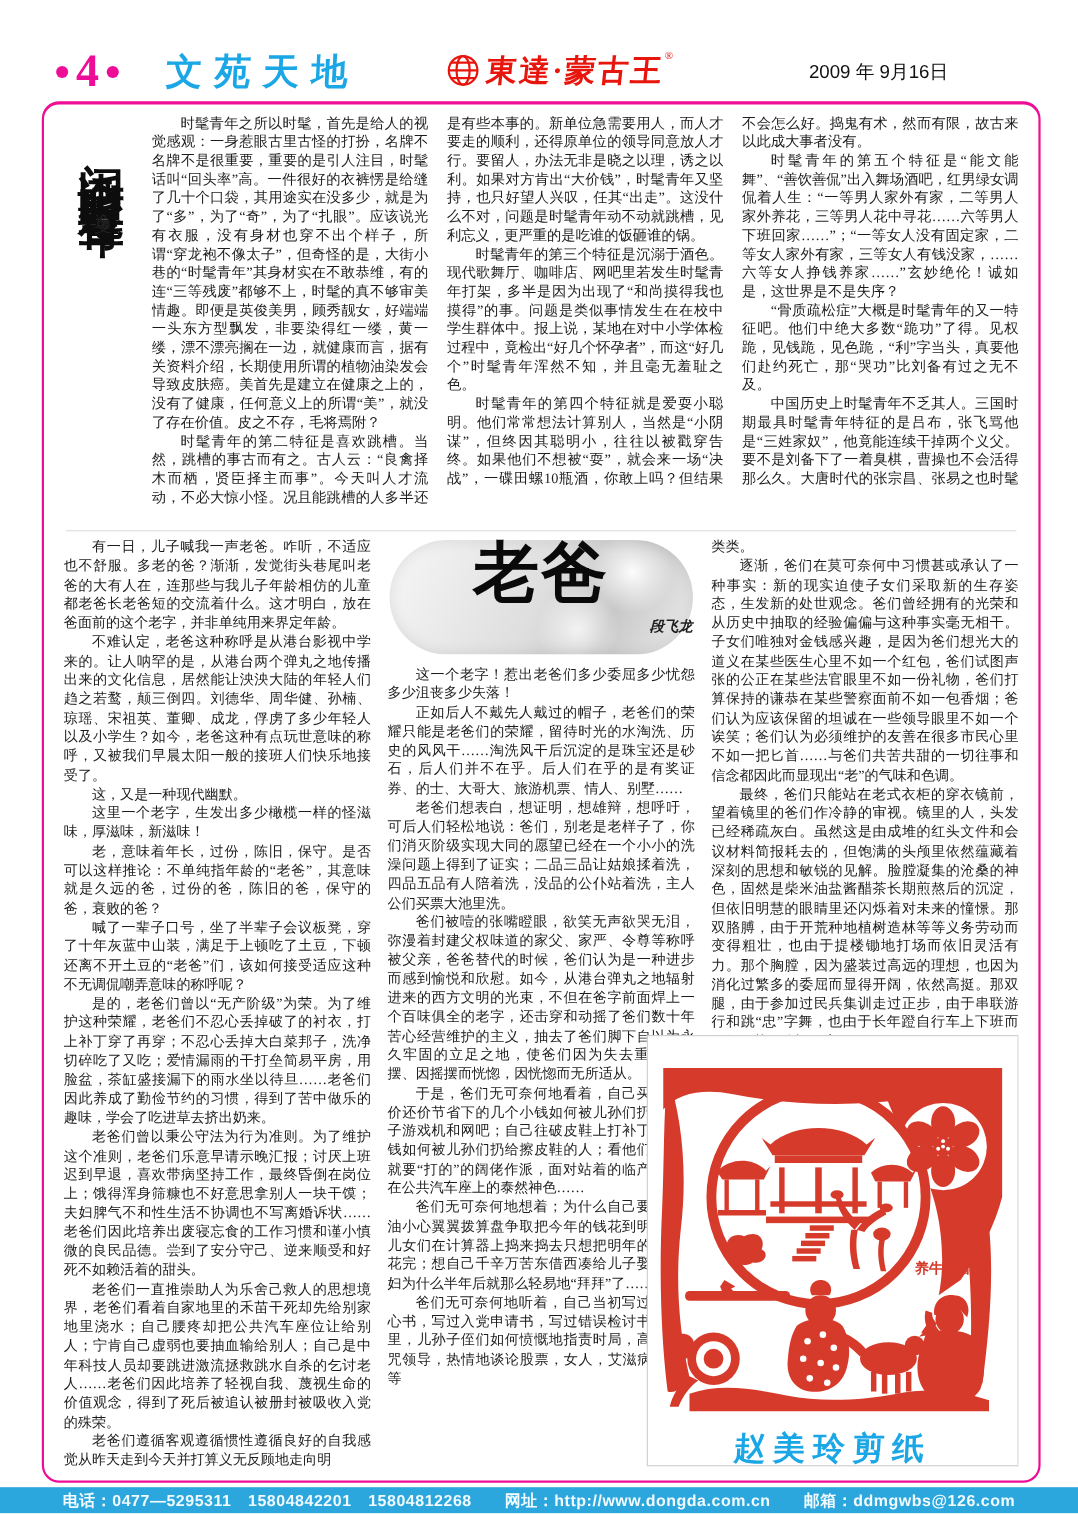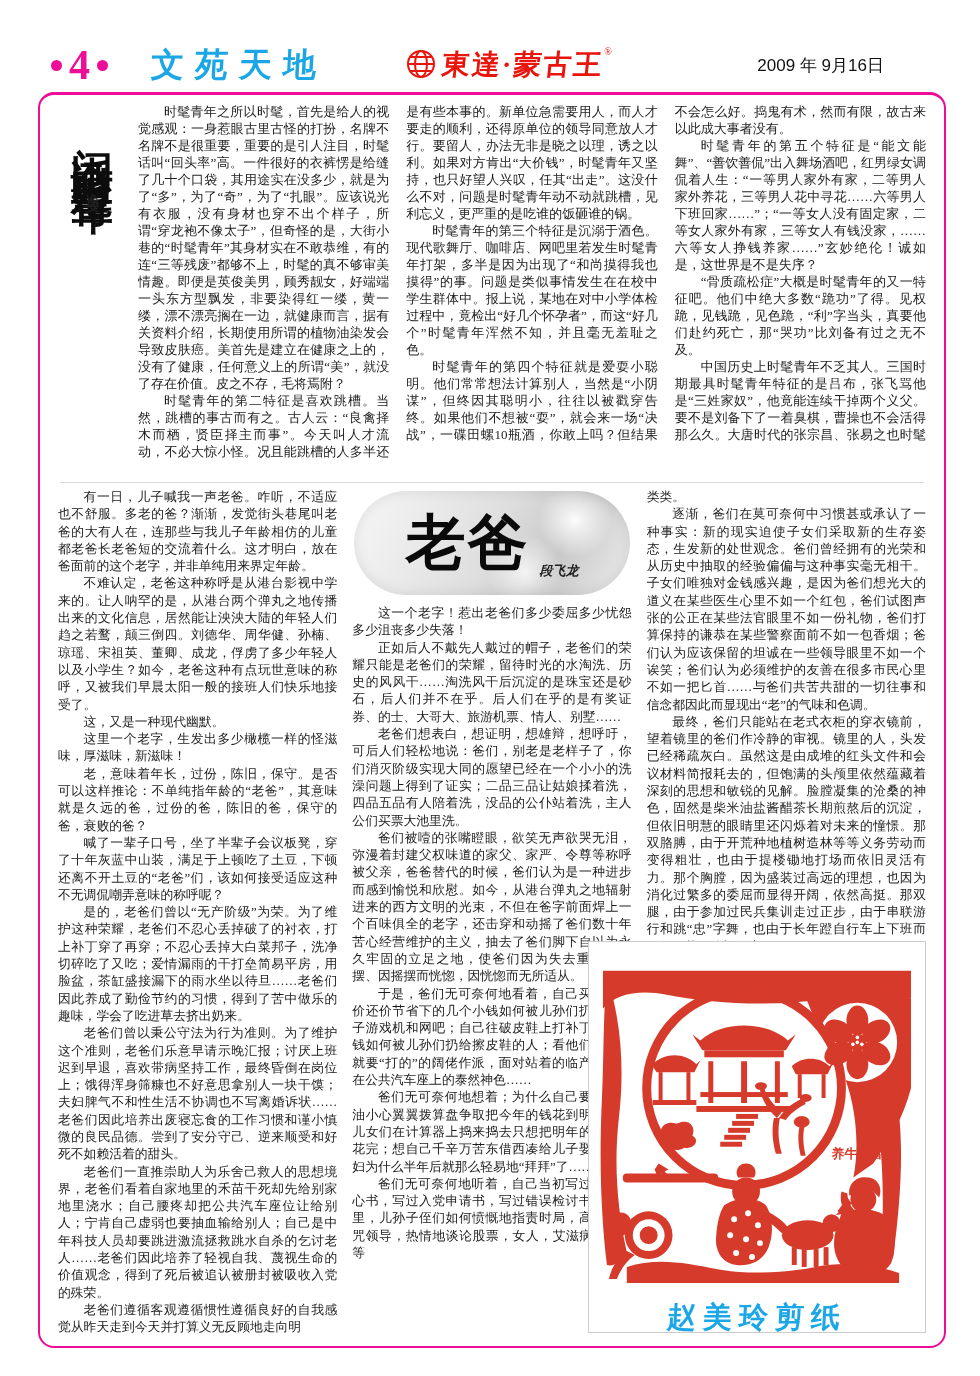"2009 年 9月16日" .date { margin-right: 66px -> 88px }
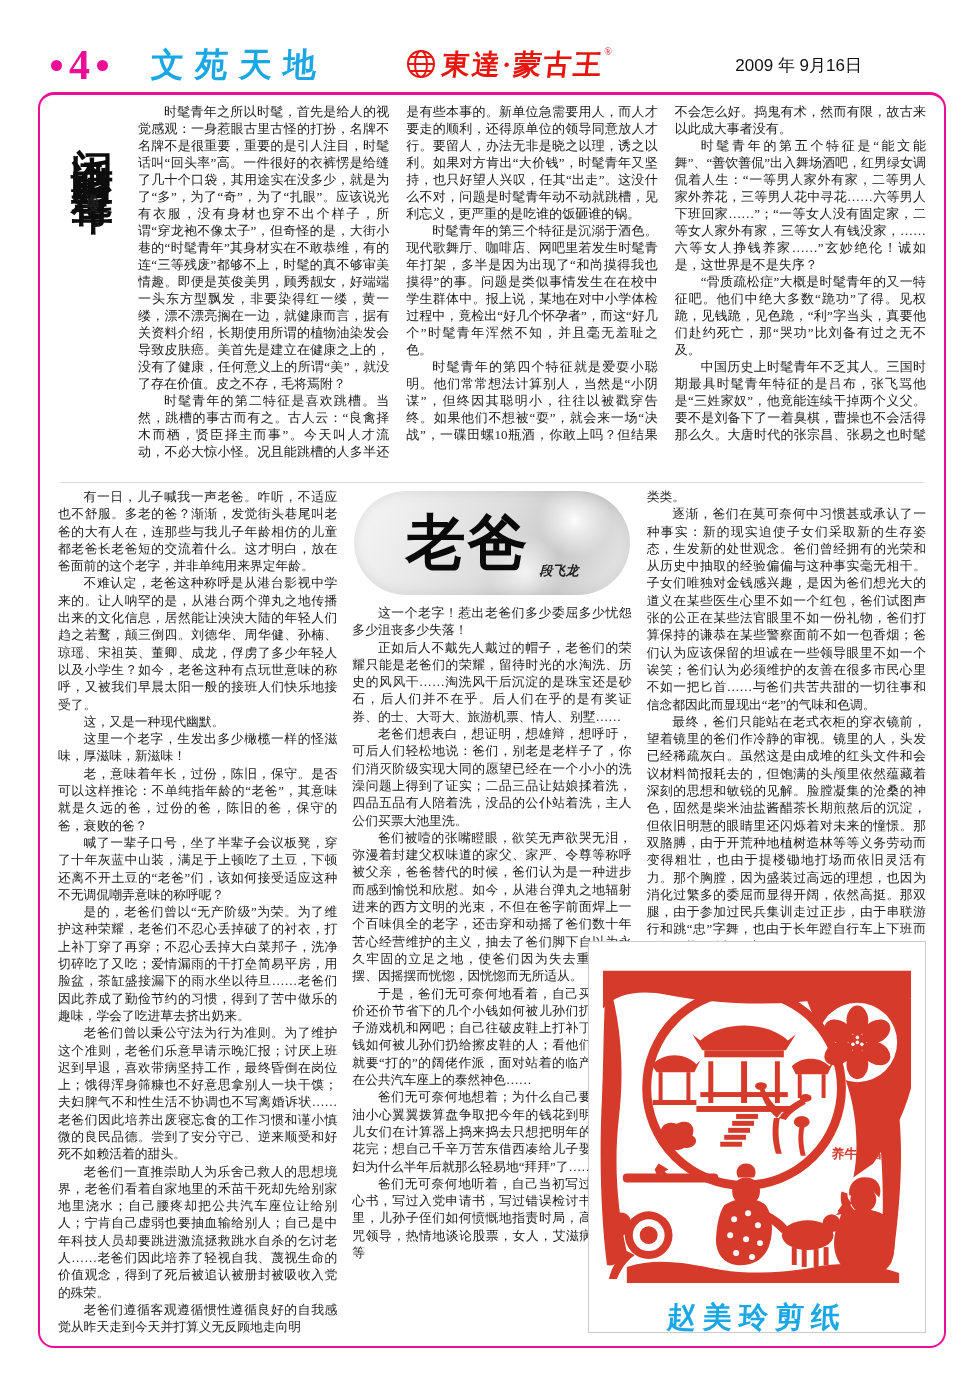"老爸" .pill { flex-direction: none -> column }
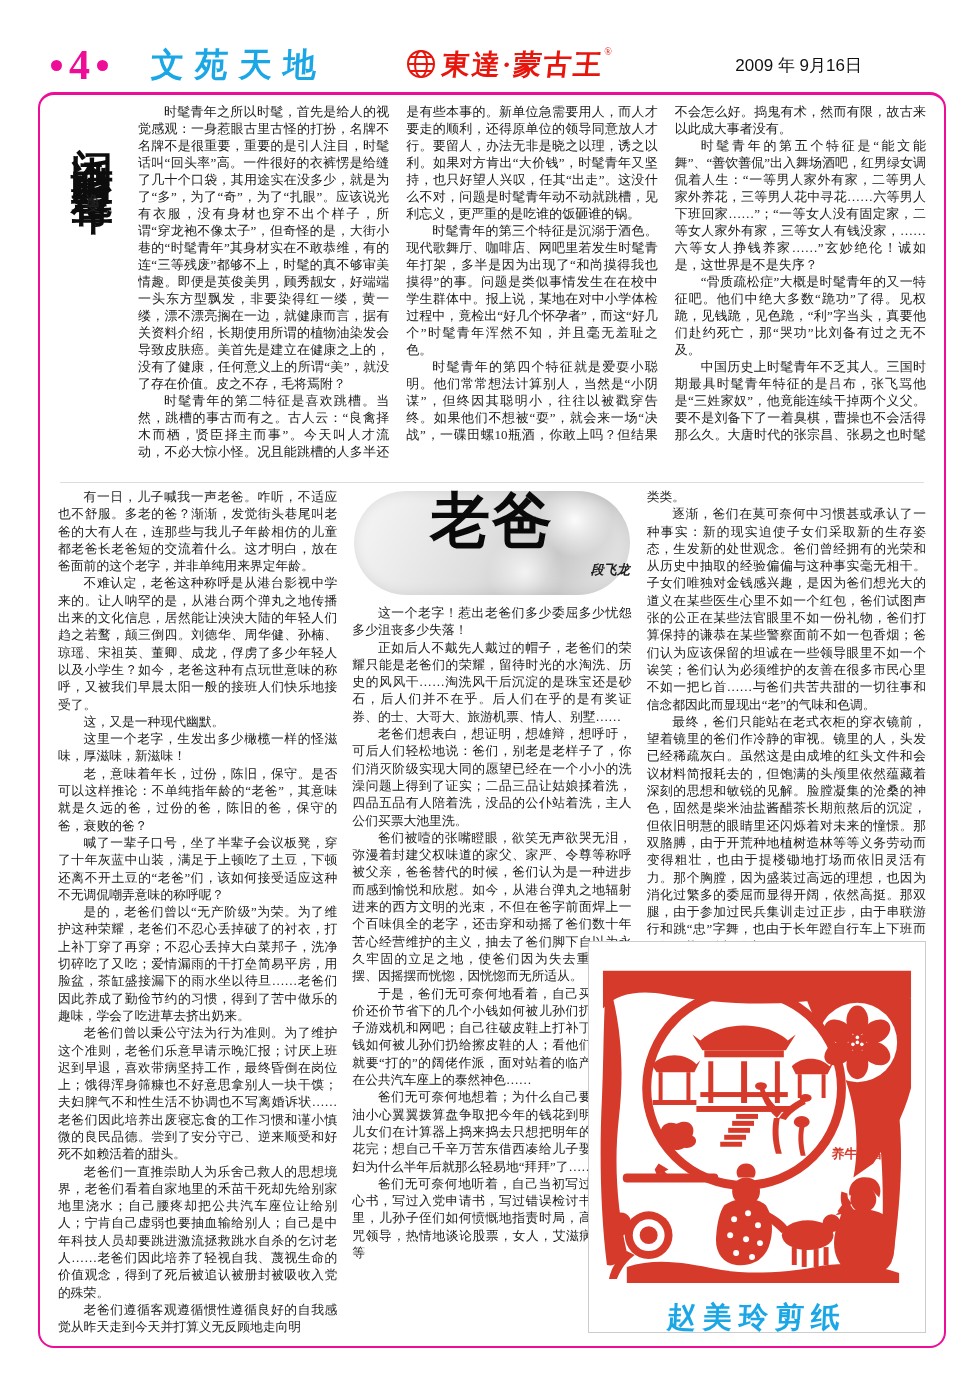"电话：0477—5295311 15804842201 15804812268" div.footer { html: none -> <div> <span>电话：0477—5295311 15804842201 15804812268 网址：http://www.dongda.com.cn 邮箱：ddmgwbs@126.com</span> </div> }
